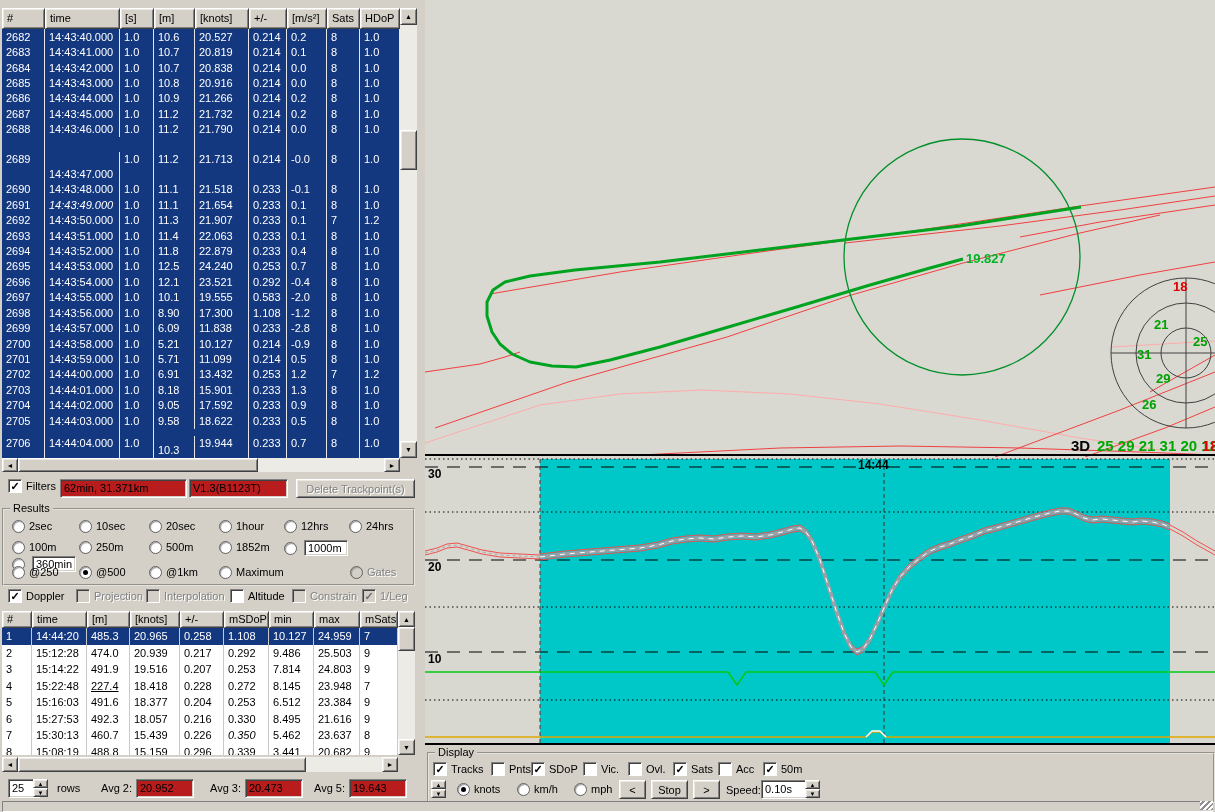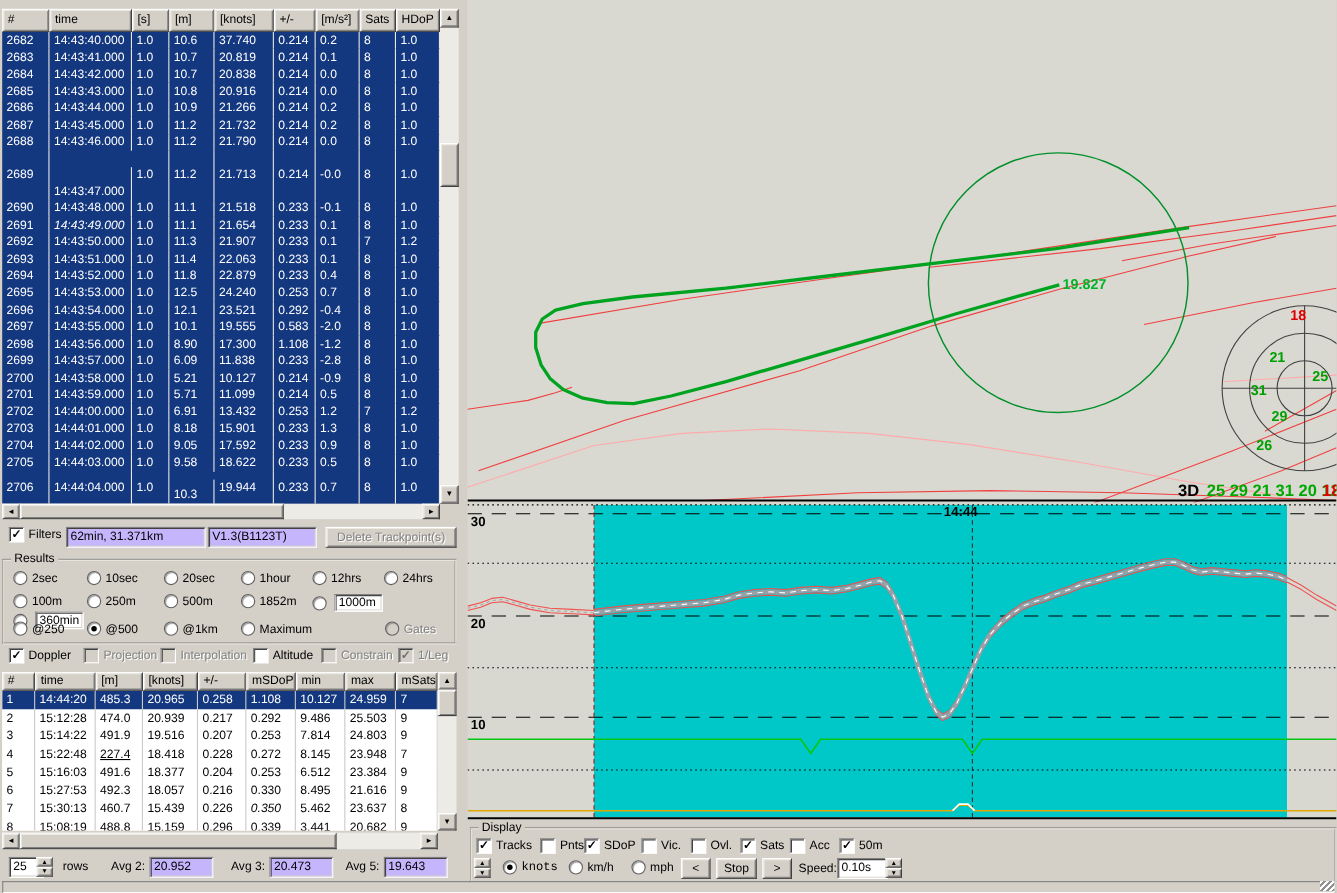"37.740" span.tc { text: 37.740 -> 20.527 }
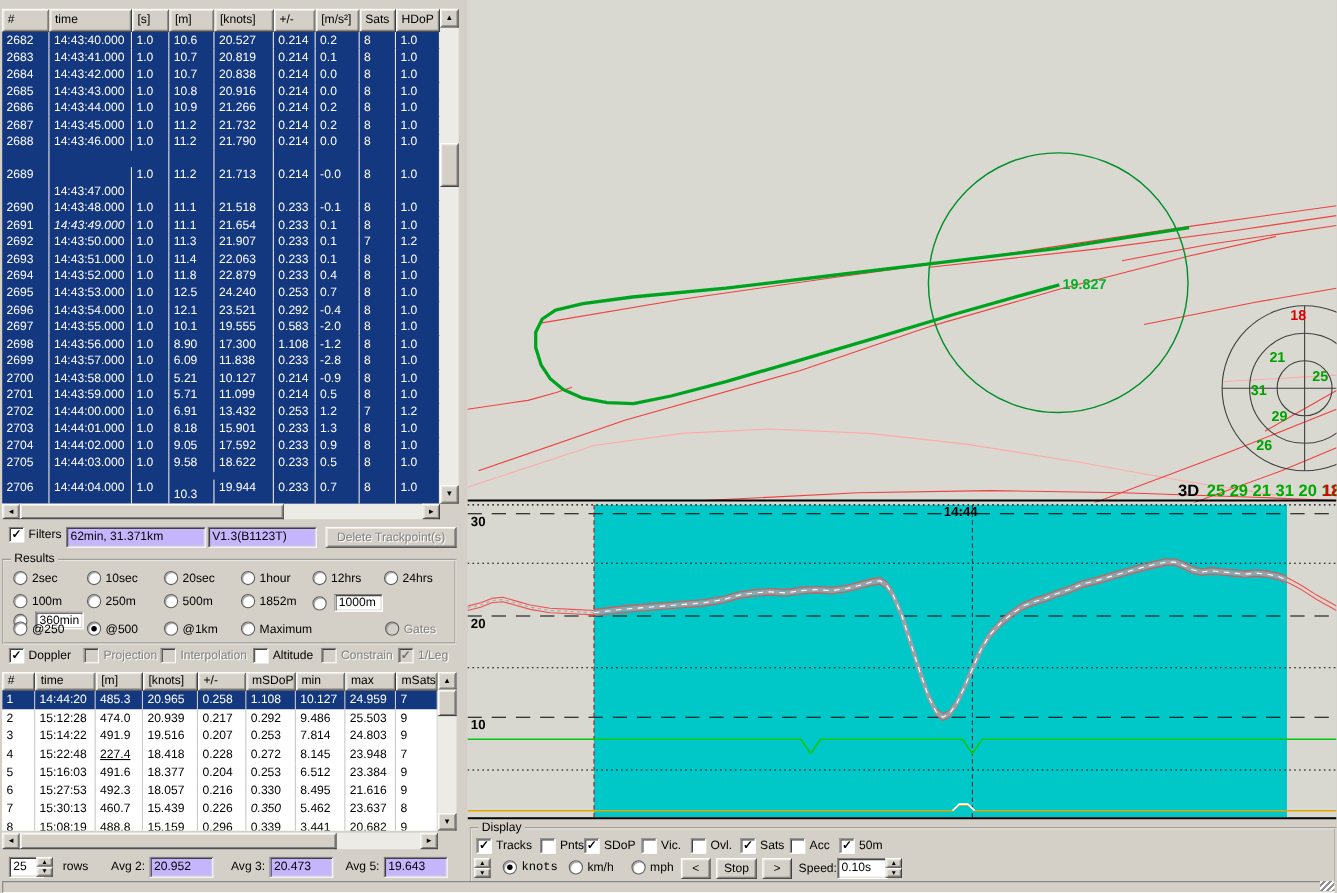"62min, 31.371km" .ro { background: #c4b5fd -> #b91c1c }
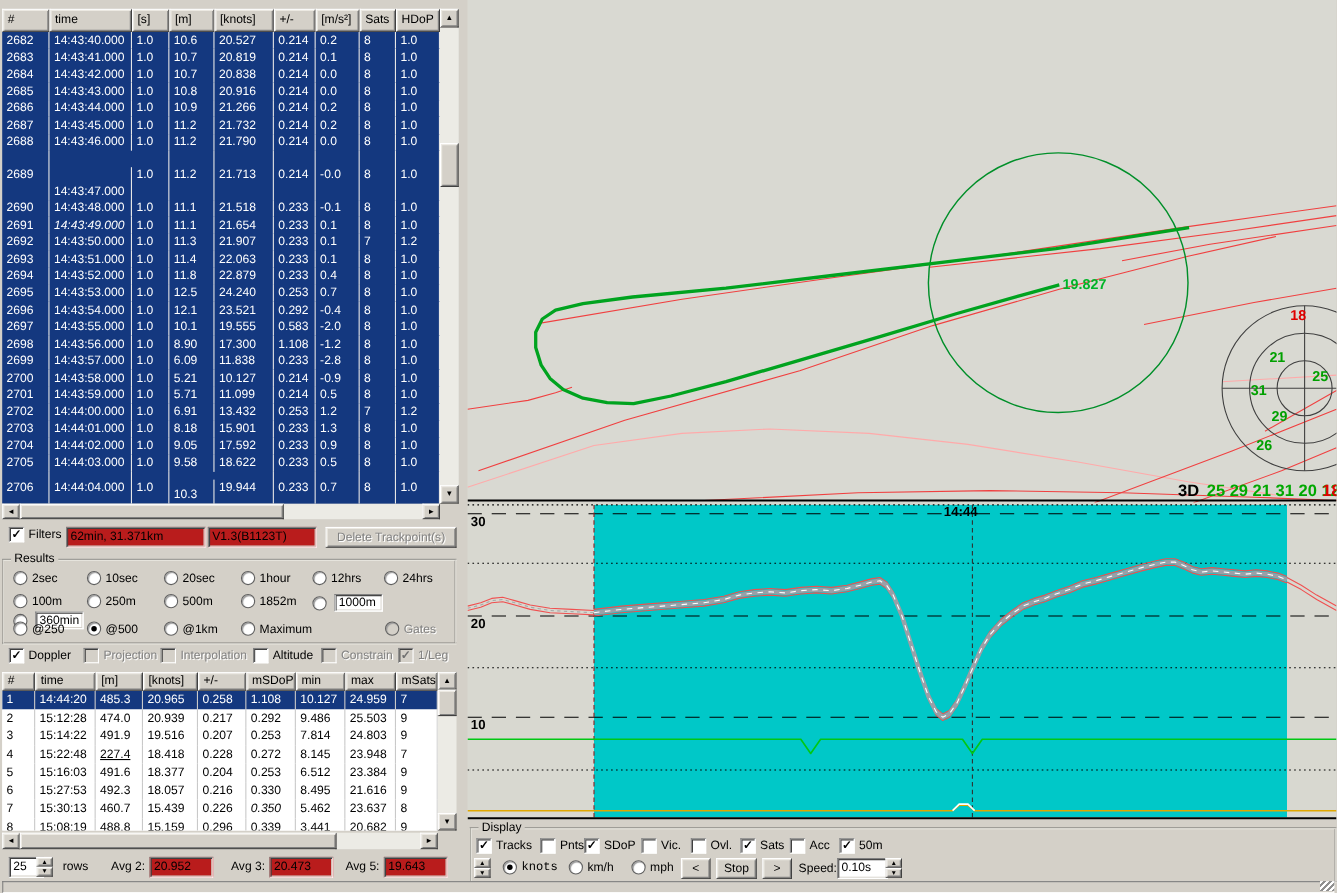"knots" span.it { font-family: Liberation Mono, monospace -> none }
